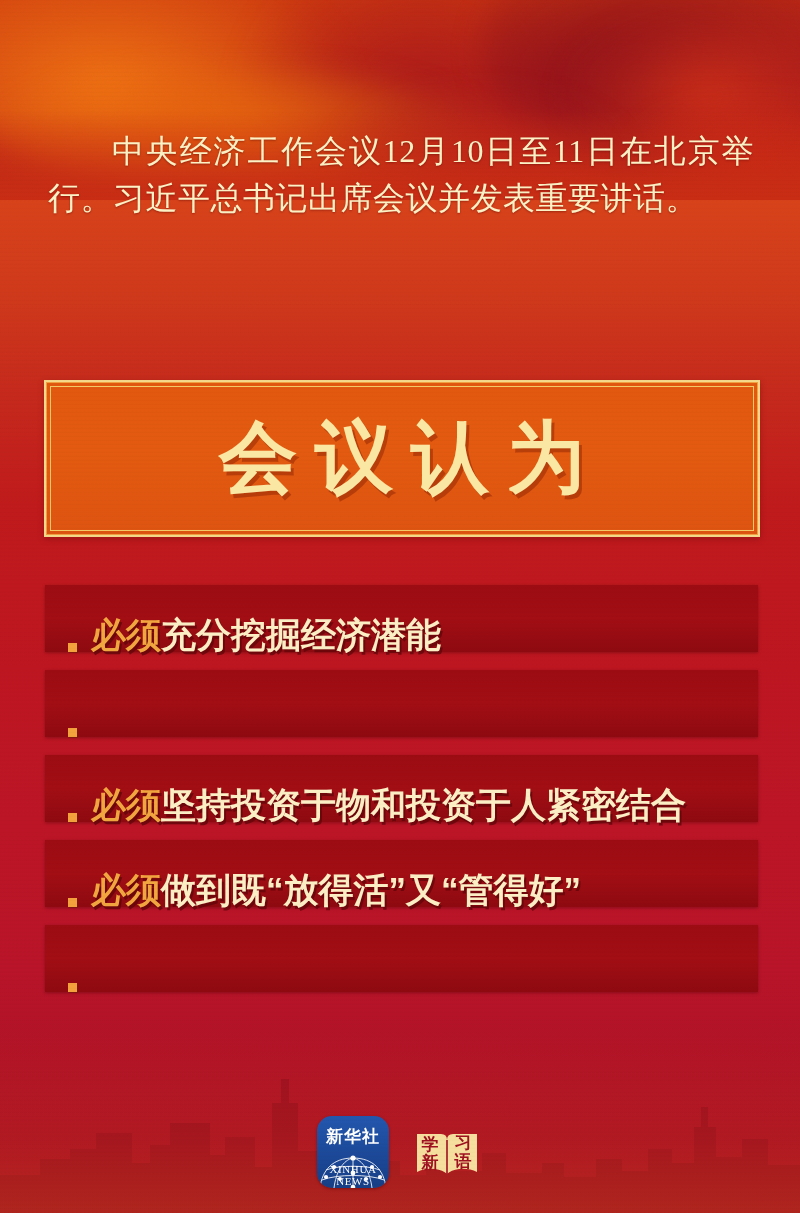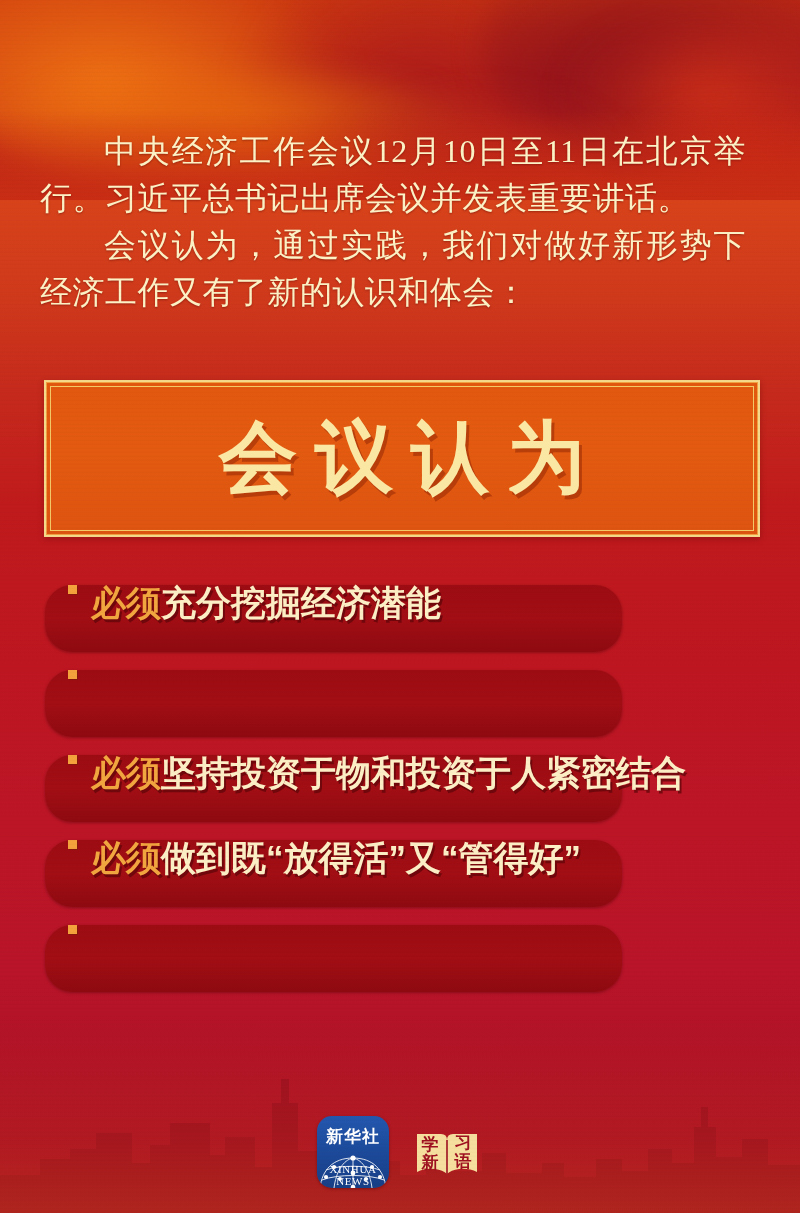"中央经济工作会议12月10日至11日在北京举行。习近平总书记出席会议并发表重要讲" .intro { left: 40px -> 48px }
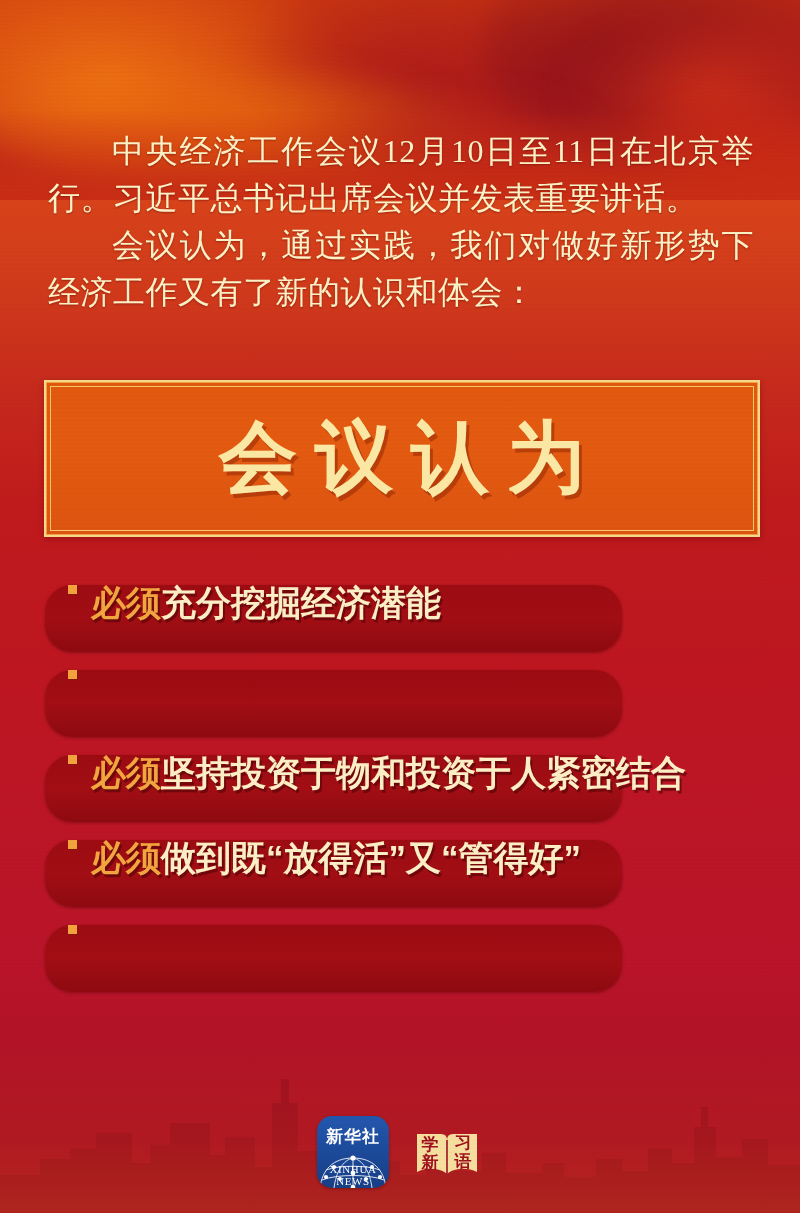"会议认为，通过实践，我们对做好新形势下经济工作又有了新的认识和体会：" p { html: <p>会议认为，通过实践，我们对做好新形势下经济工作又有了新的认识和体会：</p> -> none }
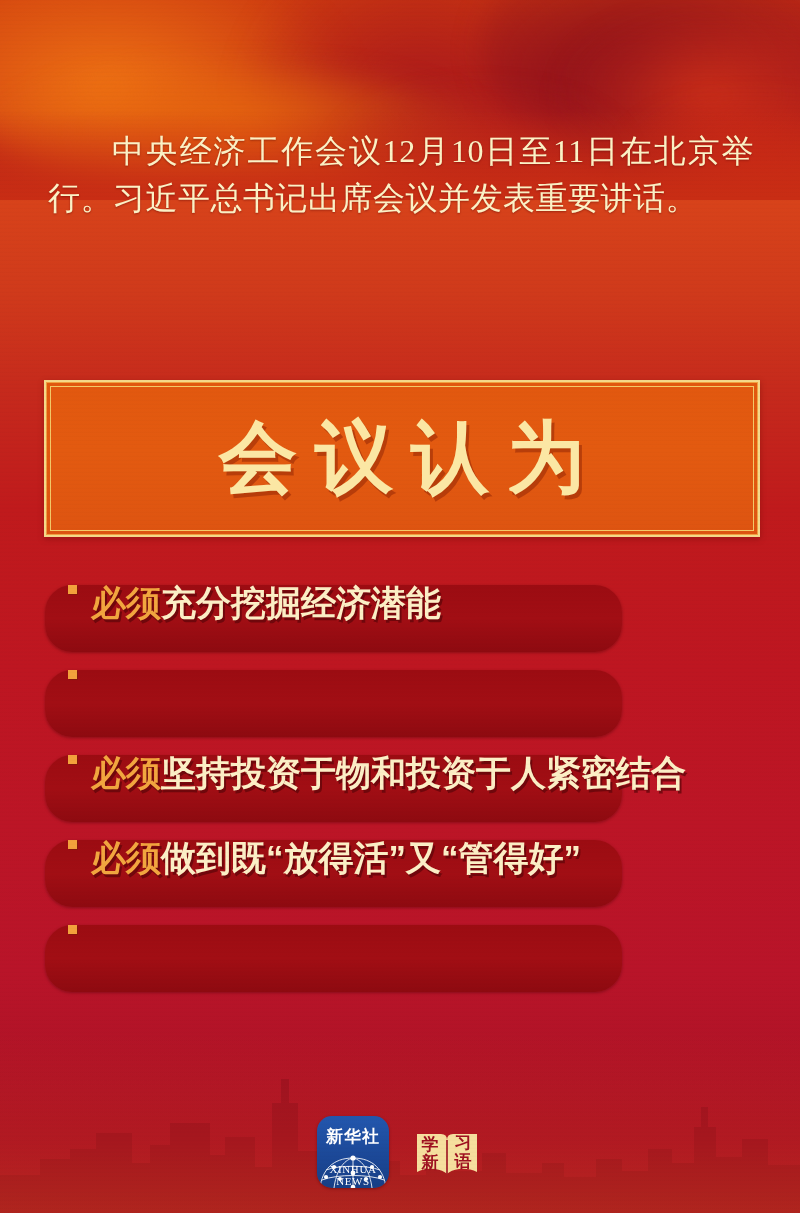"必须充分挖掘经济潜能" .bar { align-items: flex-start -> flex-end; border-radius: 27px -> none; width: 577px -> 713px }
